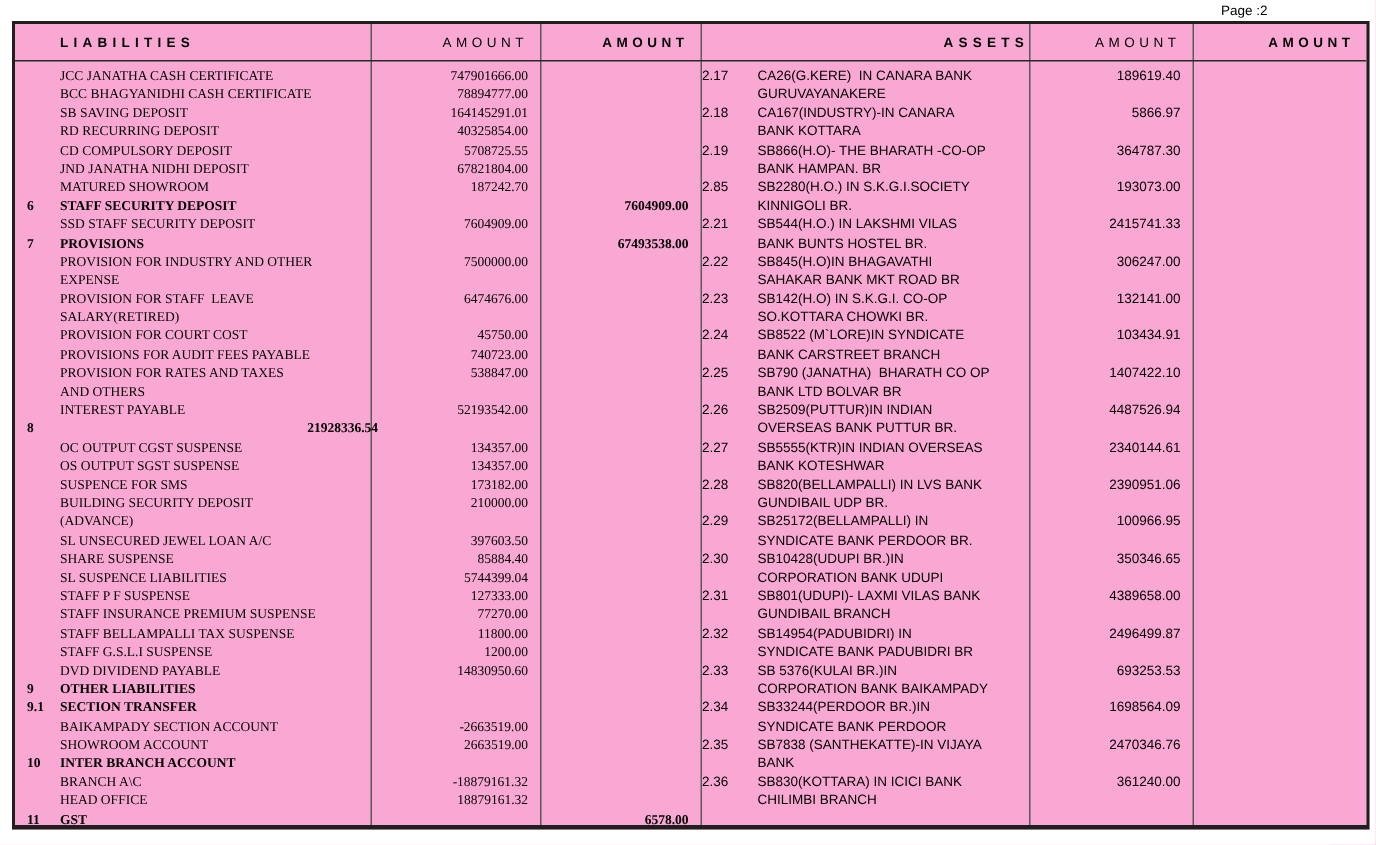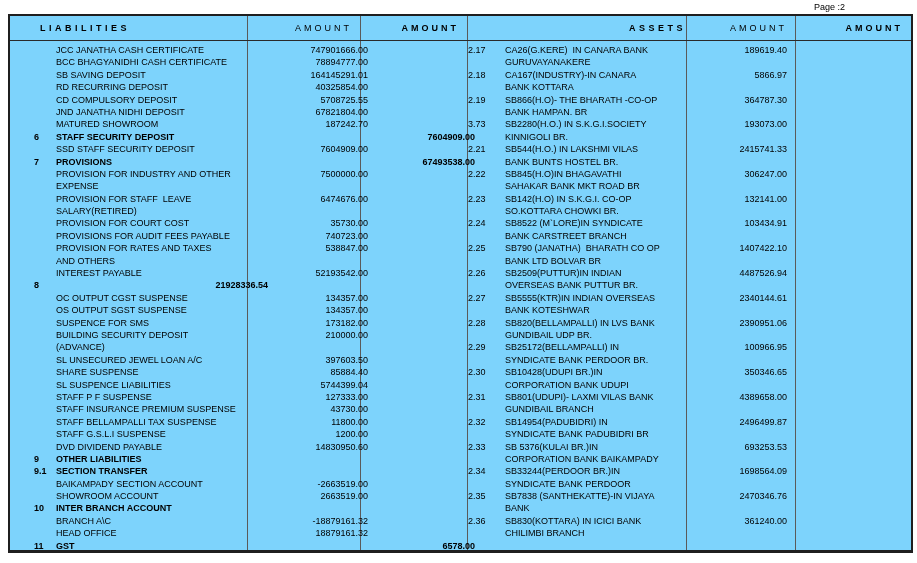"LIABILITIES" .sheet { background: #7dd3fc -> #f9a8d4 }
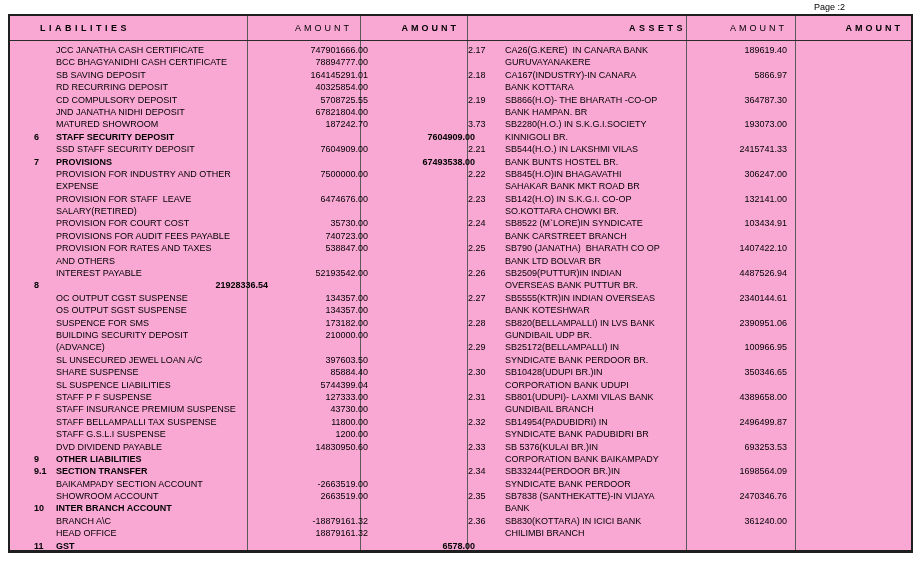"JCC JANATHA CASH CERTIFICATE" .lh { font-family: none -> Liberation Serif, serif; left: 16px -> 0 }
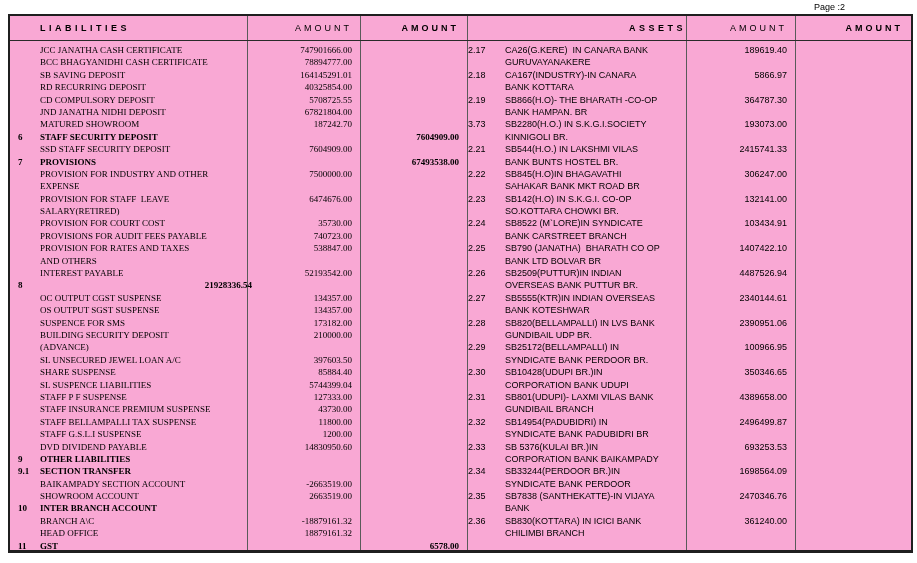"3.73" span.cn { text: 3.73 -> 2.85 }
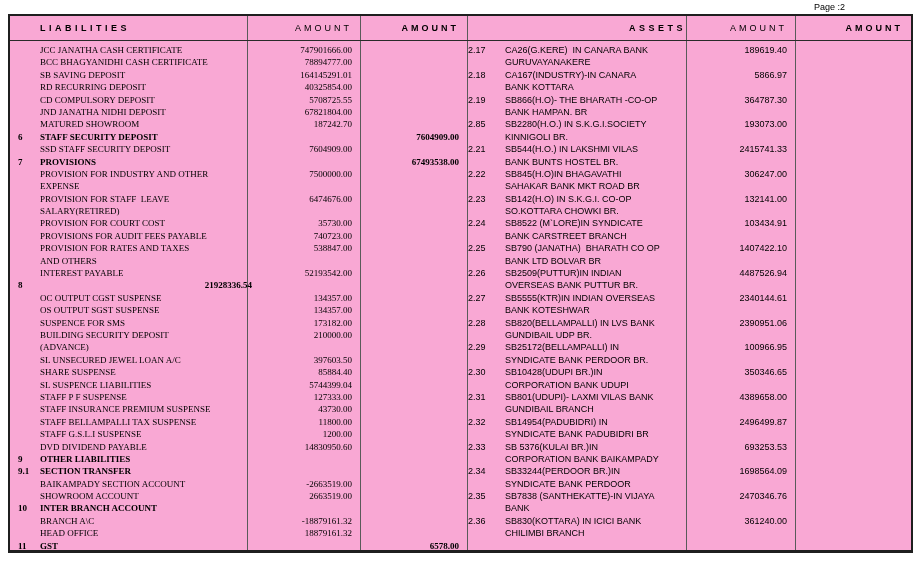"35730.00" span.ca { text: 35730.00 -> 45750.00 }
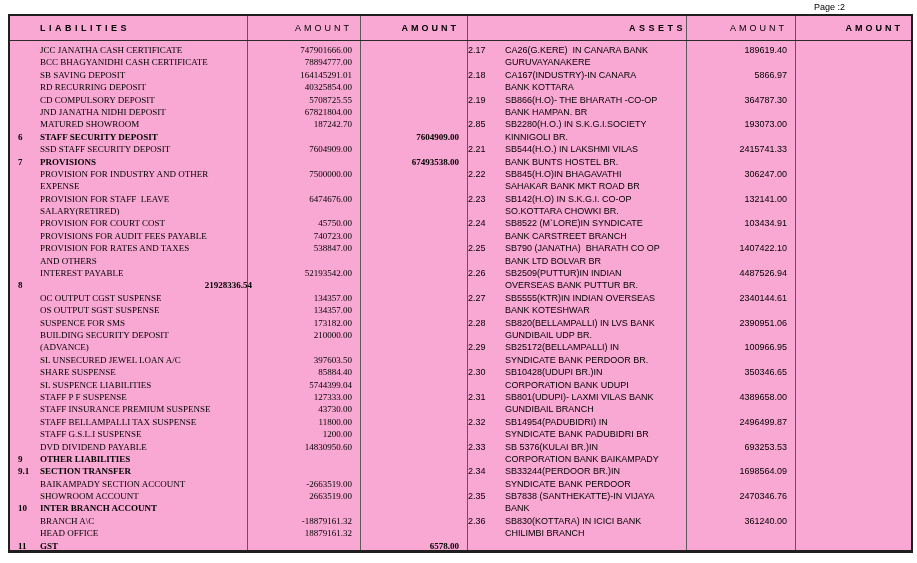"43730.00" span.ca { text: 43730.00 -> 77270.00 }
